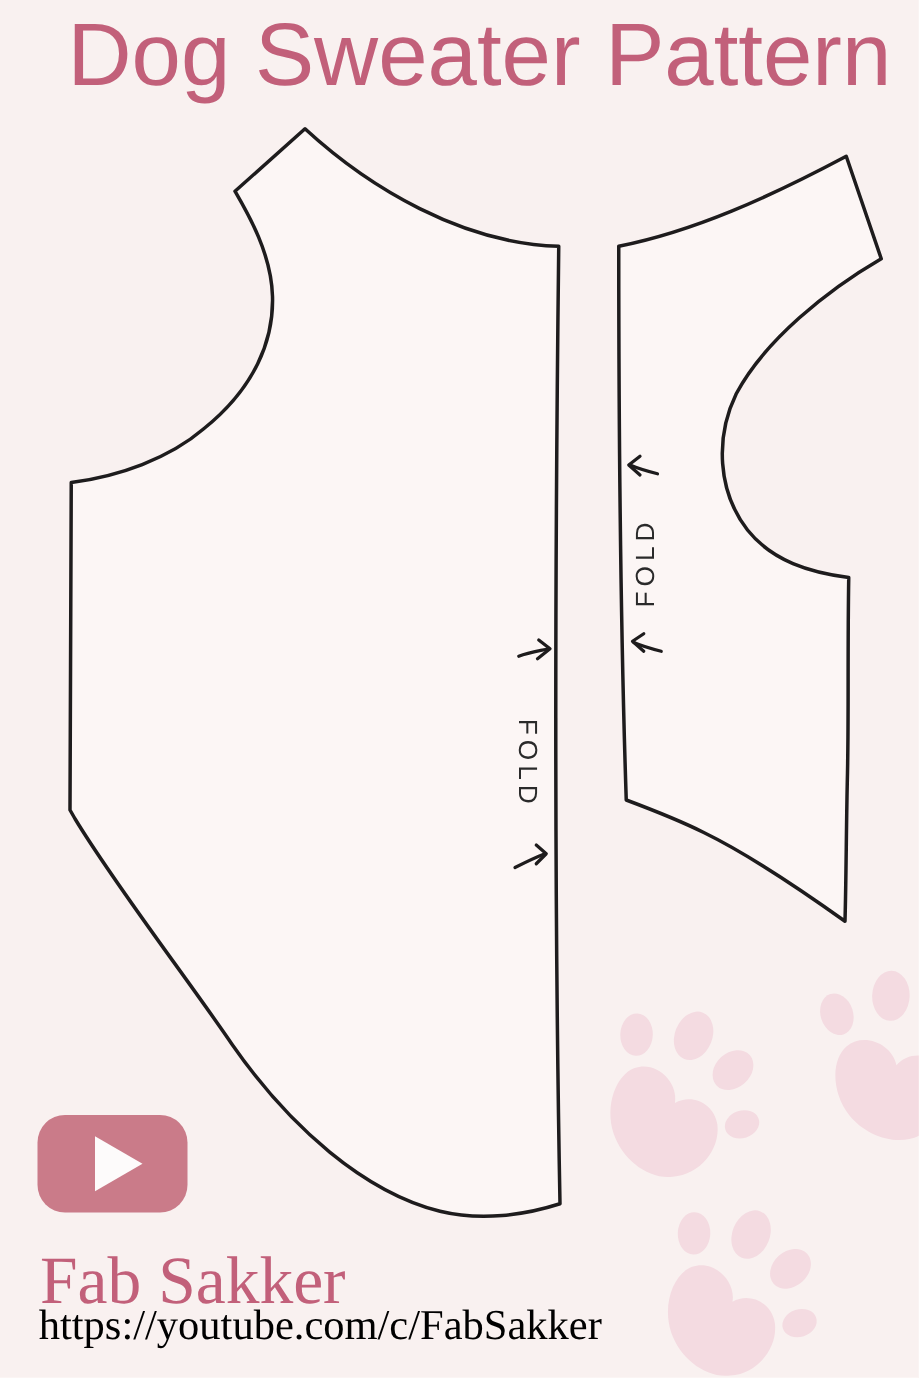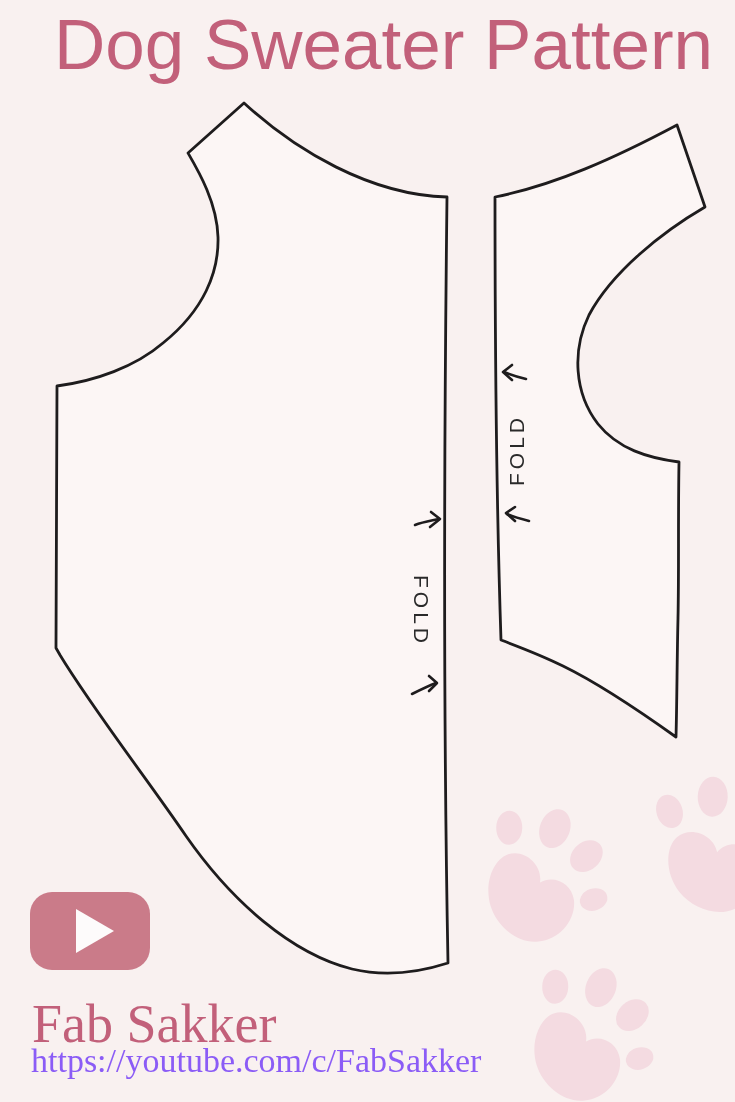"https://youtube.com/c/FabSakker" .channel-url { color: #8b5cf6 -> #000000 }
